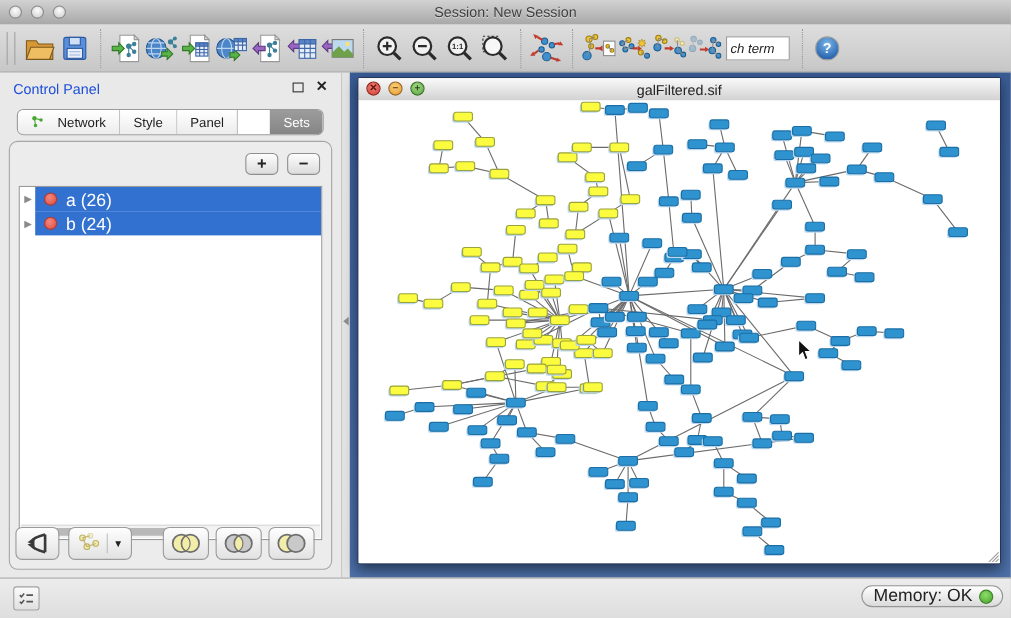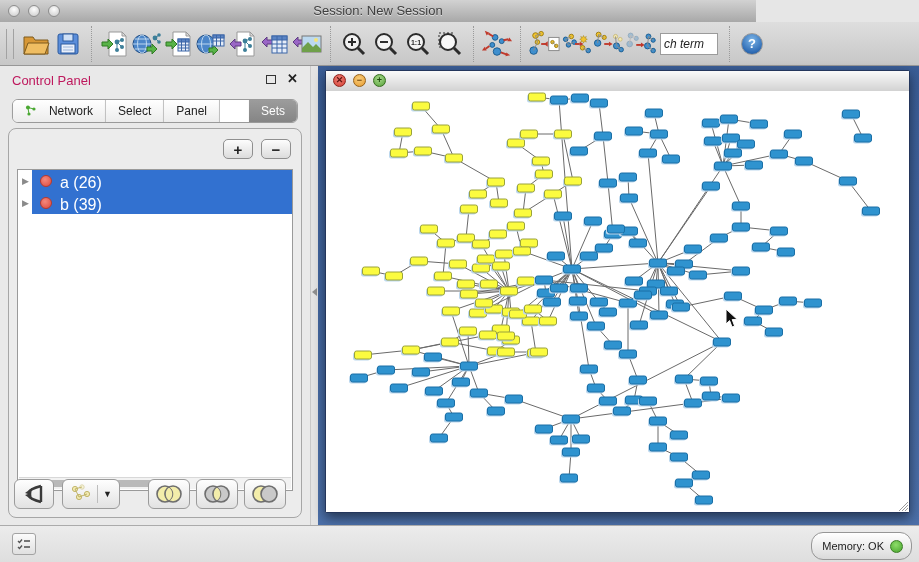"Session: New Session" .titlebar { width: 756px -> 919px }
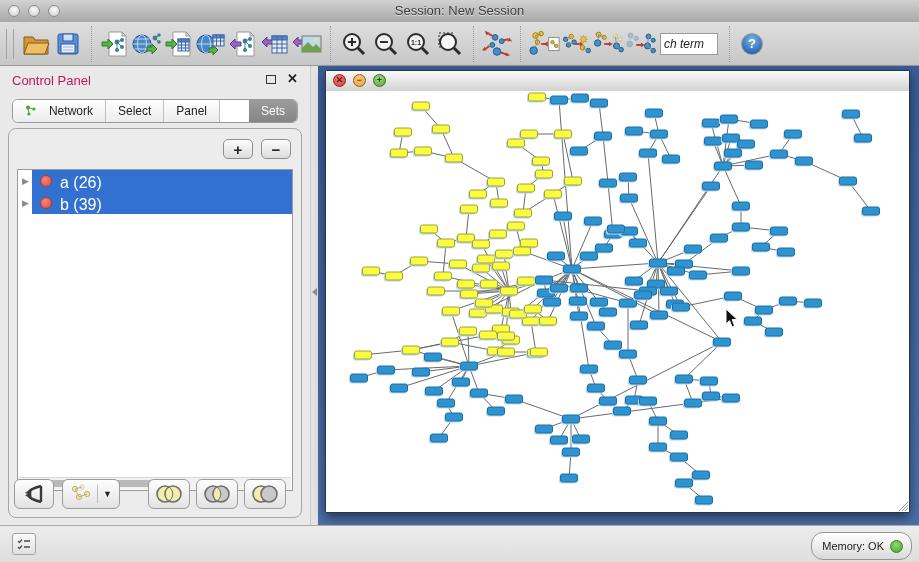"Control Panel" .cp-title { color: #be185d -> #1d4ed8 }
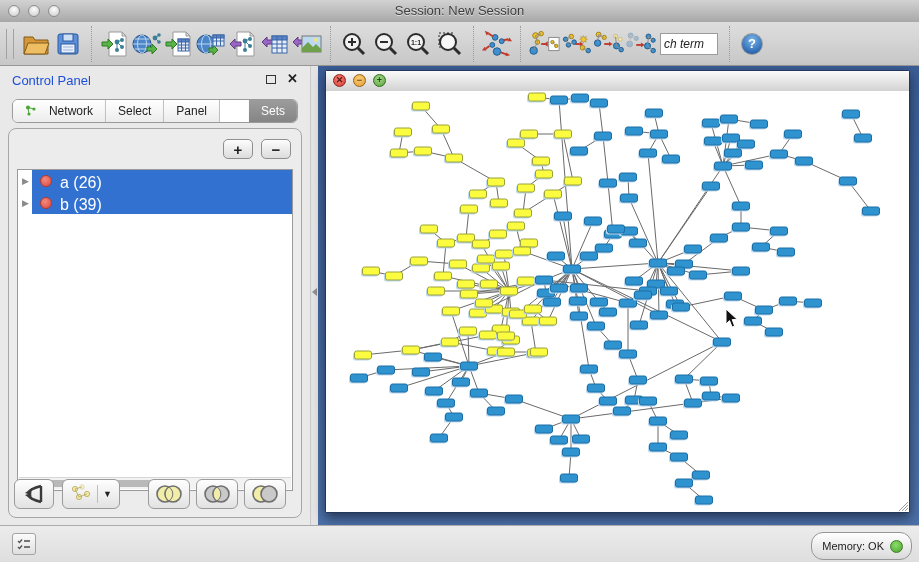"galFiltered.sif" div.iframe-title { html: none -> <div>galFiltered.sif</div> }
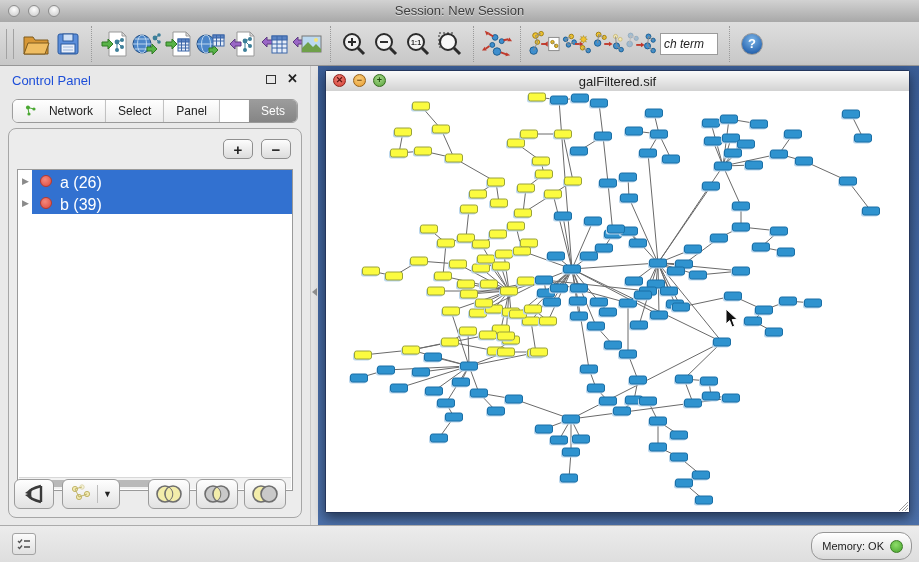"Select" span { text: Select -> Style }
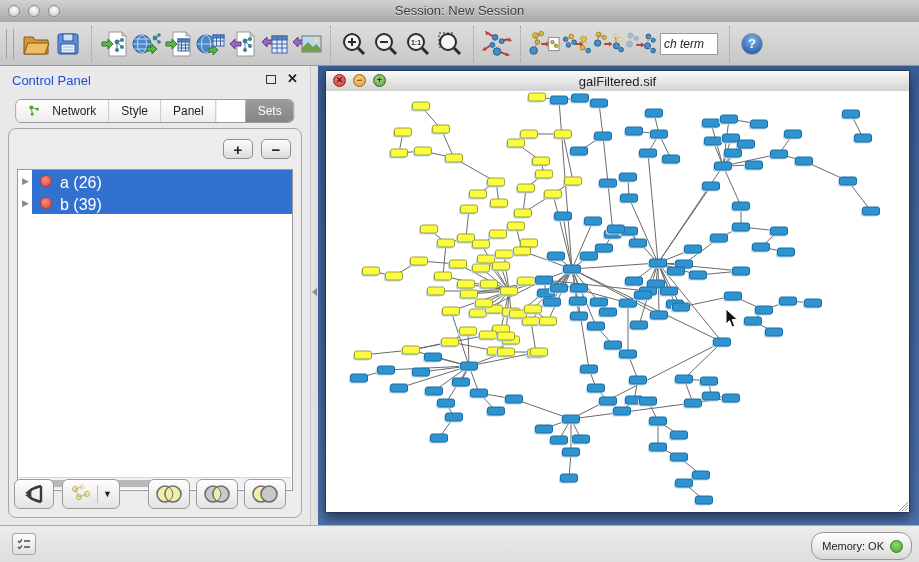"b (39)" span.lbl { text: 39 -> 24 }
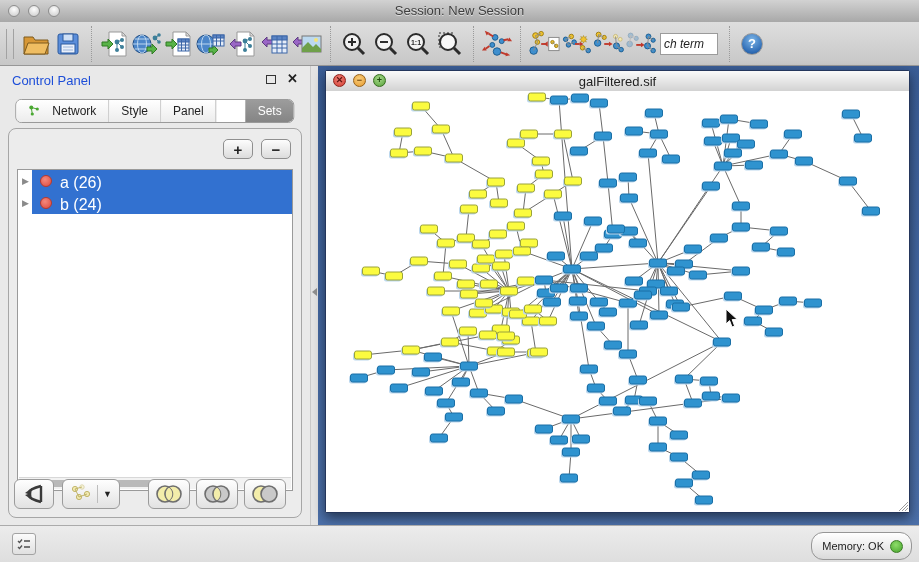"Memory: OK" .membtn { font-size: 11px -> 16px; height: 28px -> 20px }
